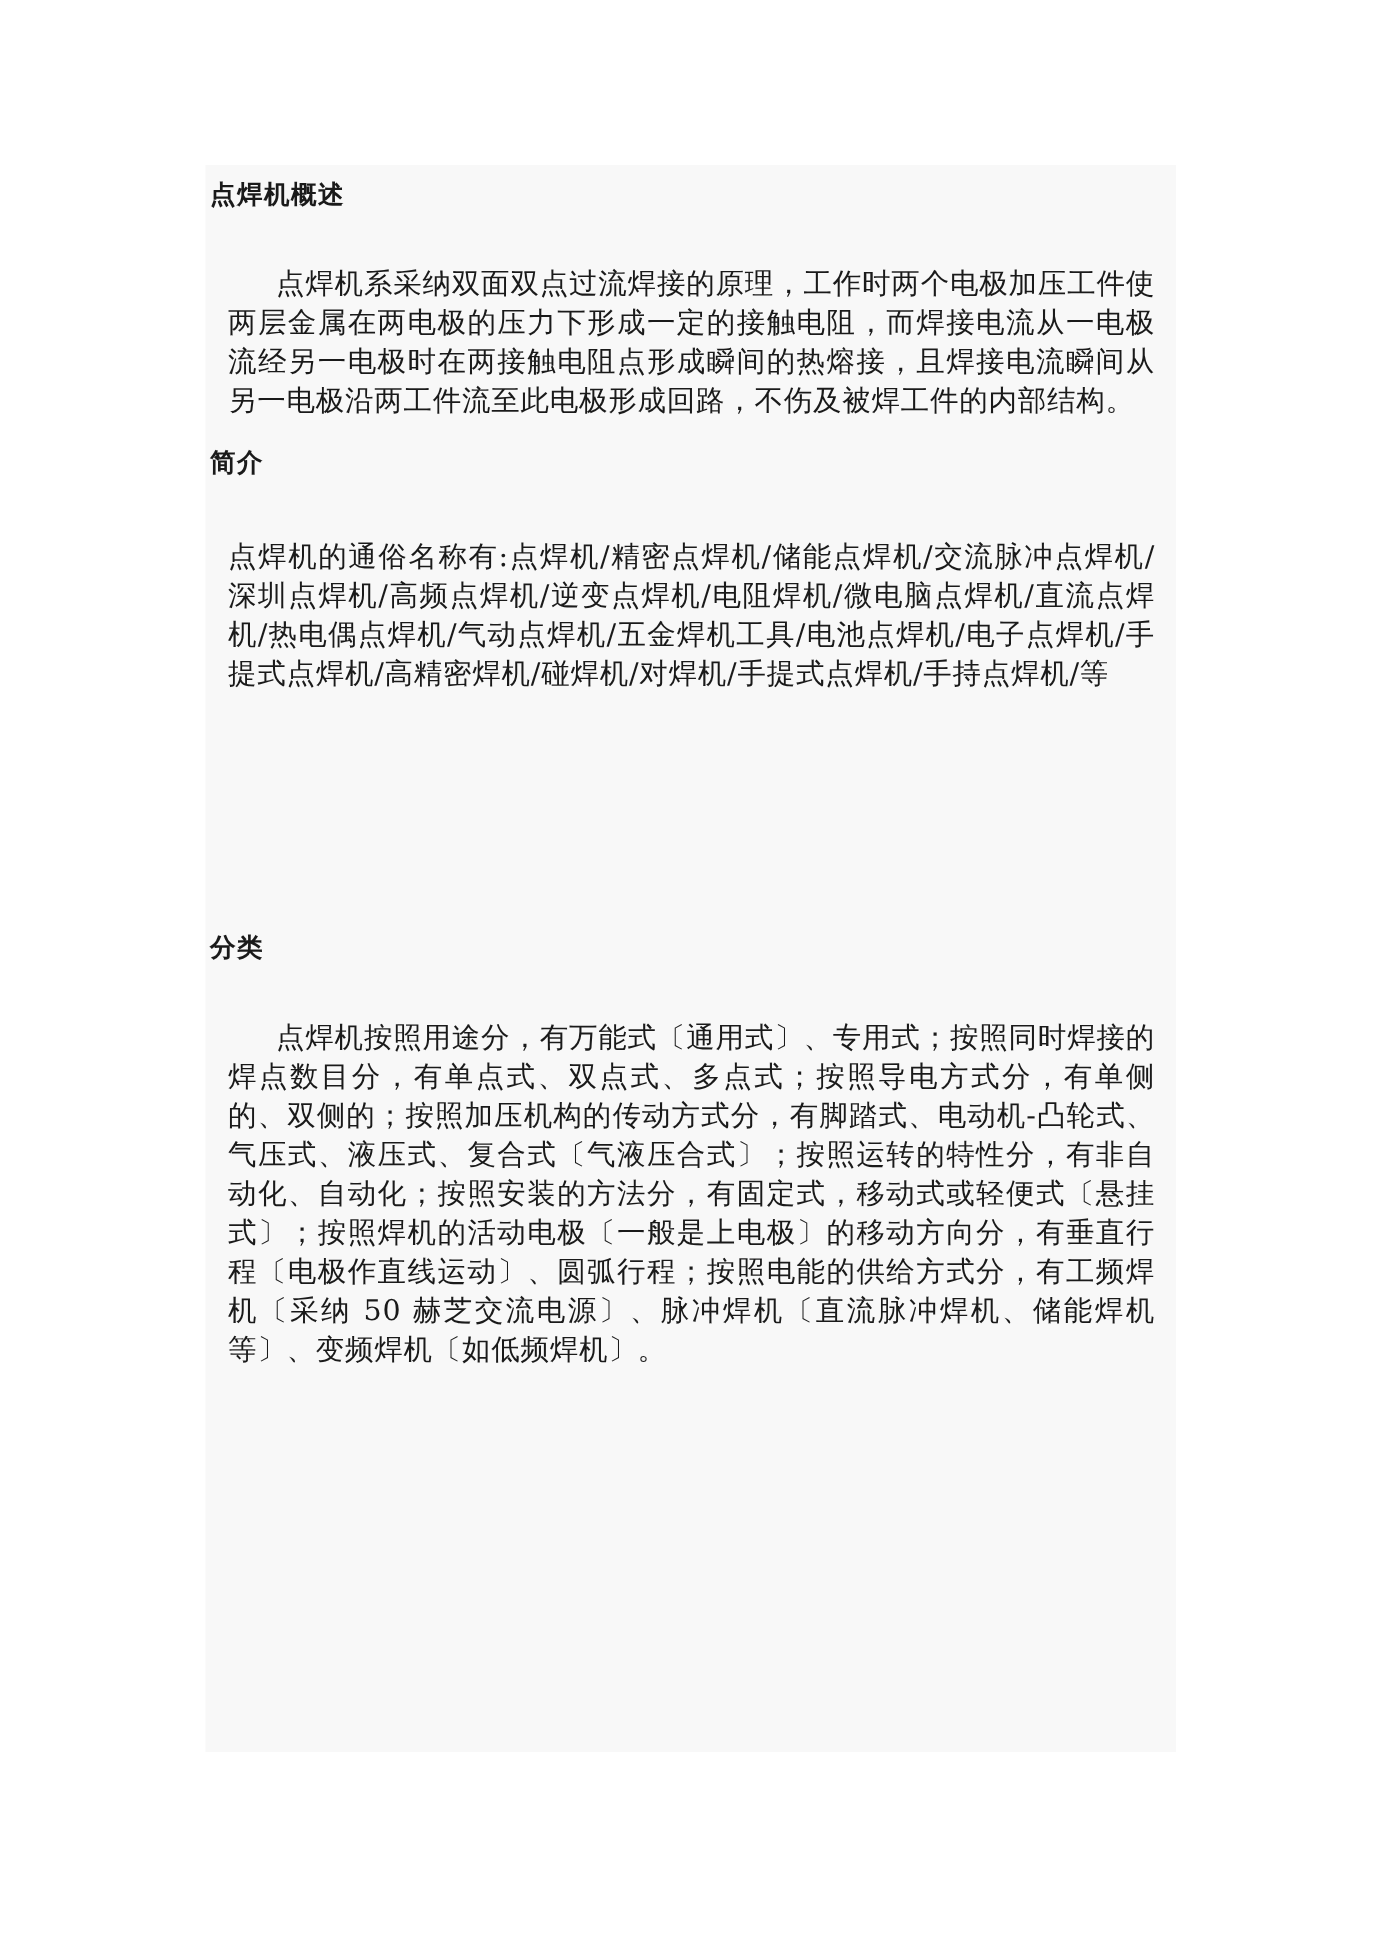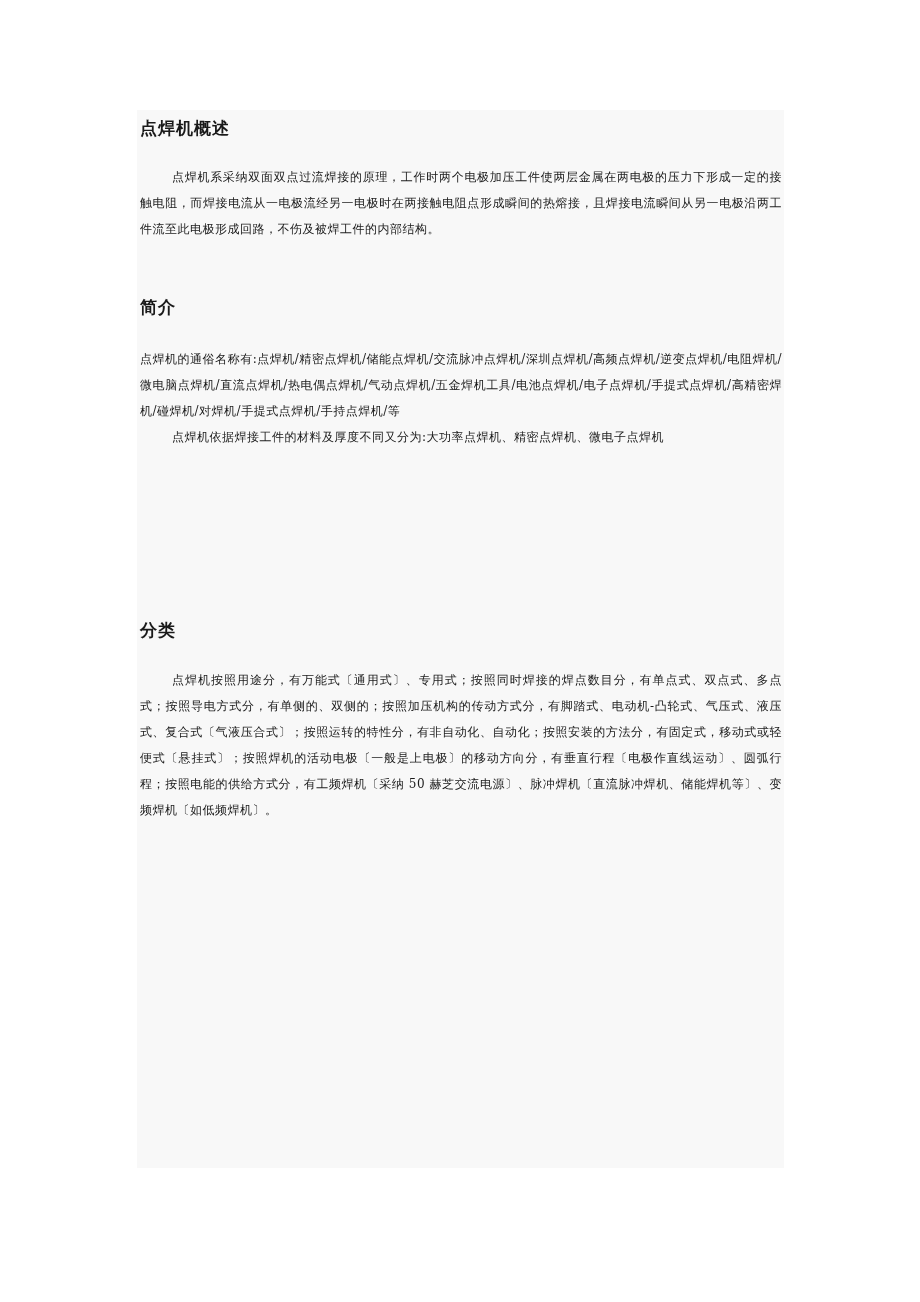"点焊机概述" h2 { font-family: Liberation Mono, monospace -> Liberation Serif, serif }
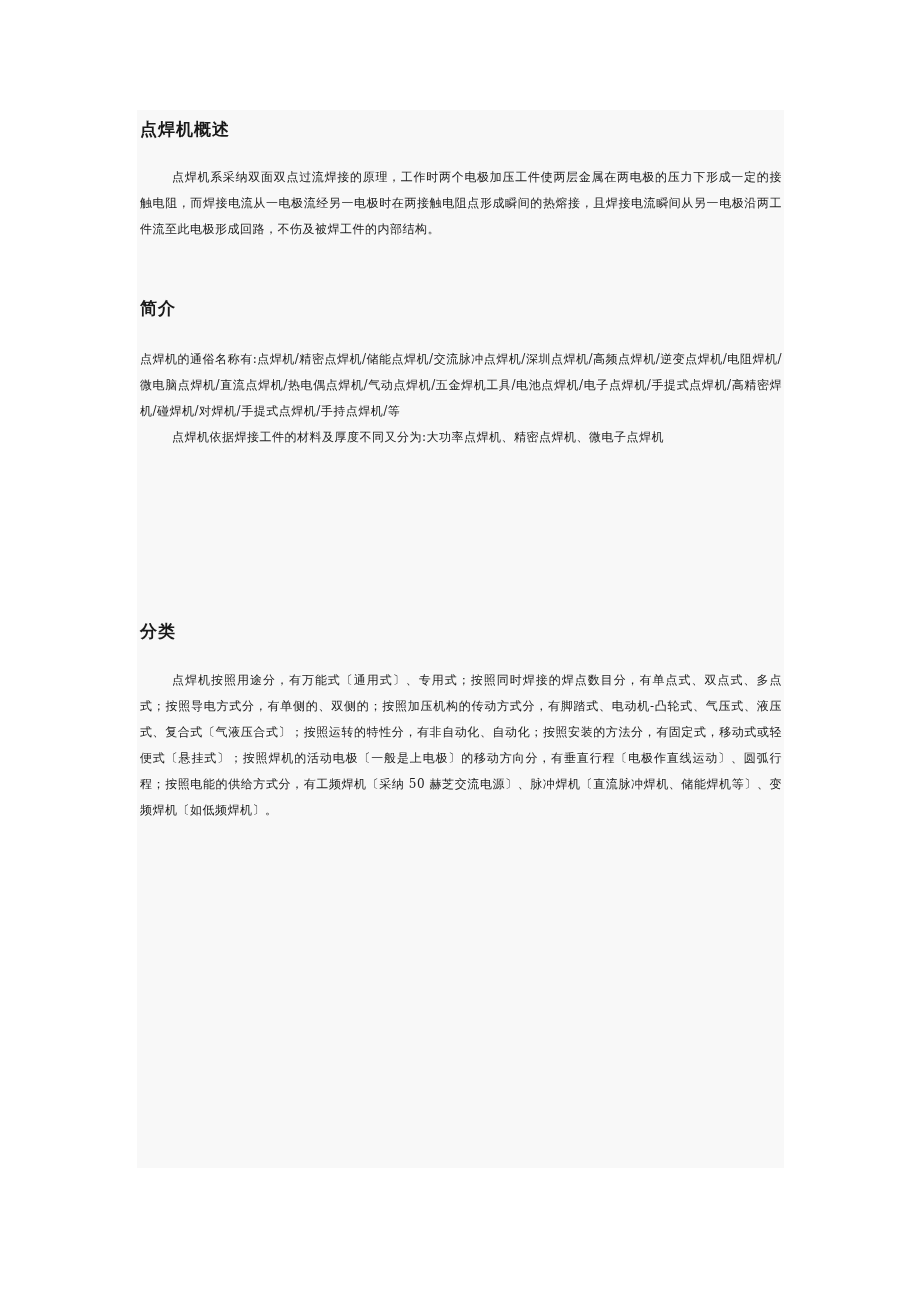"点焊机系采纳双面双点过流焊接的原理，工作时两个电极加压工件使两层金属在两电极的压" p { font-size: 12px -> 19px; margin: 0 -> 12px }
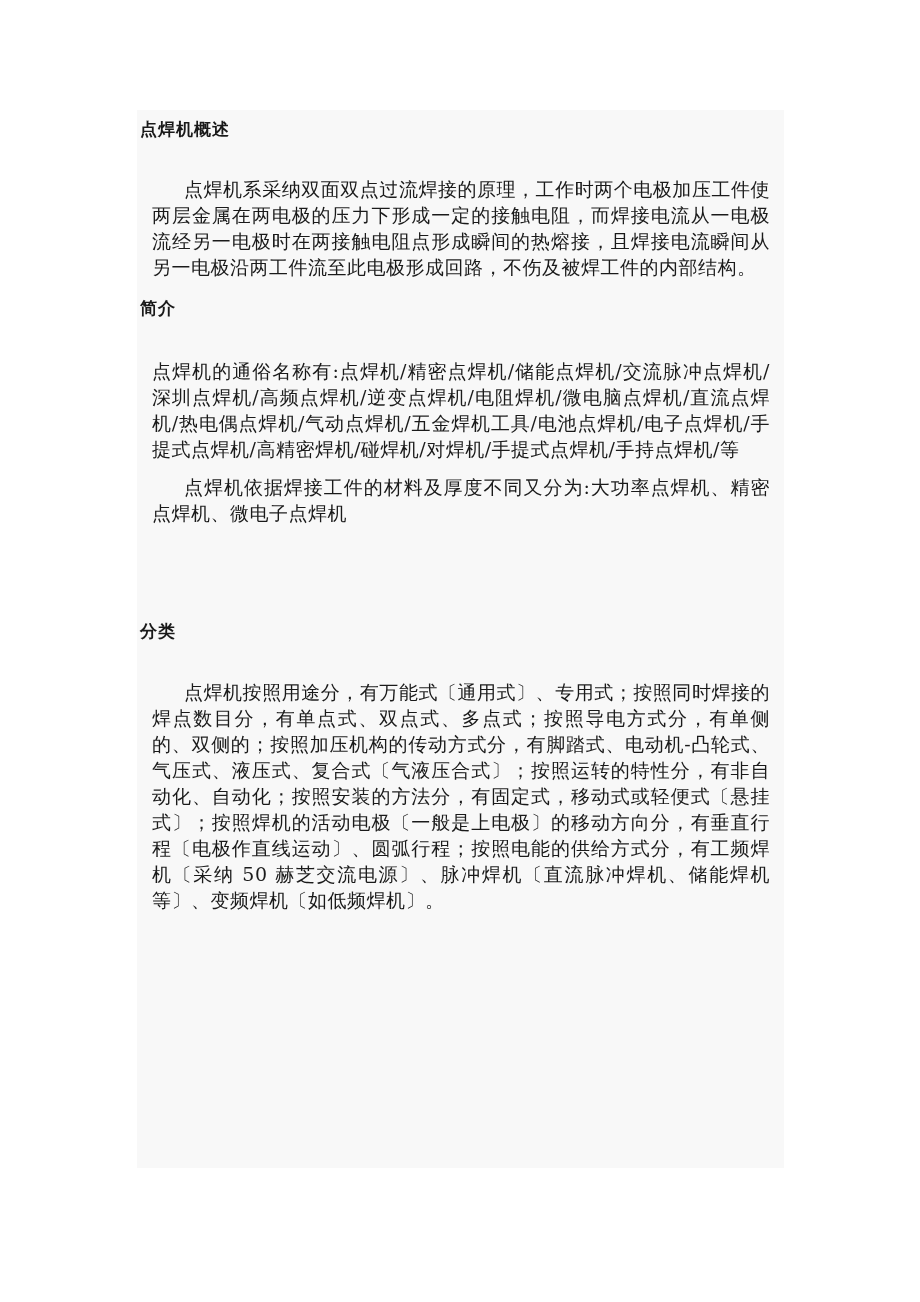"点焊机依据焊接工件的材料及厚度不同又分为:大功率点焊机、精密点焊机、微电子点焊机" p.indent { html: <p>点焊机依据焊接工件的材料及厚度不同又分为:大功率点焊机、精密点焊机、微电子点焊机</p> -> none }
